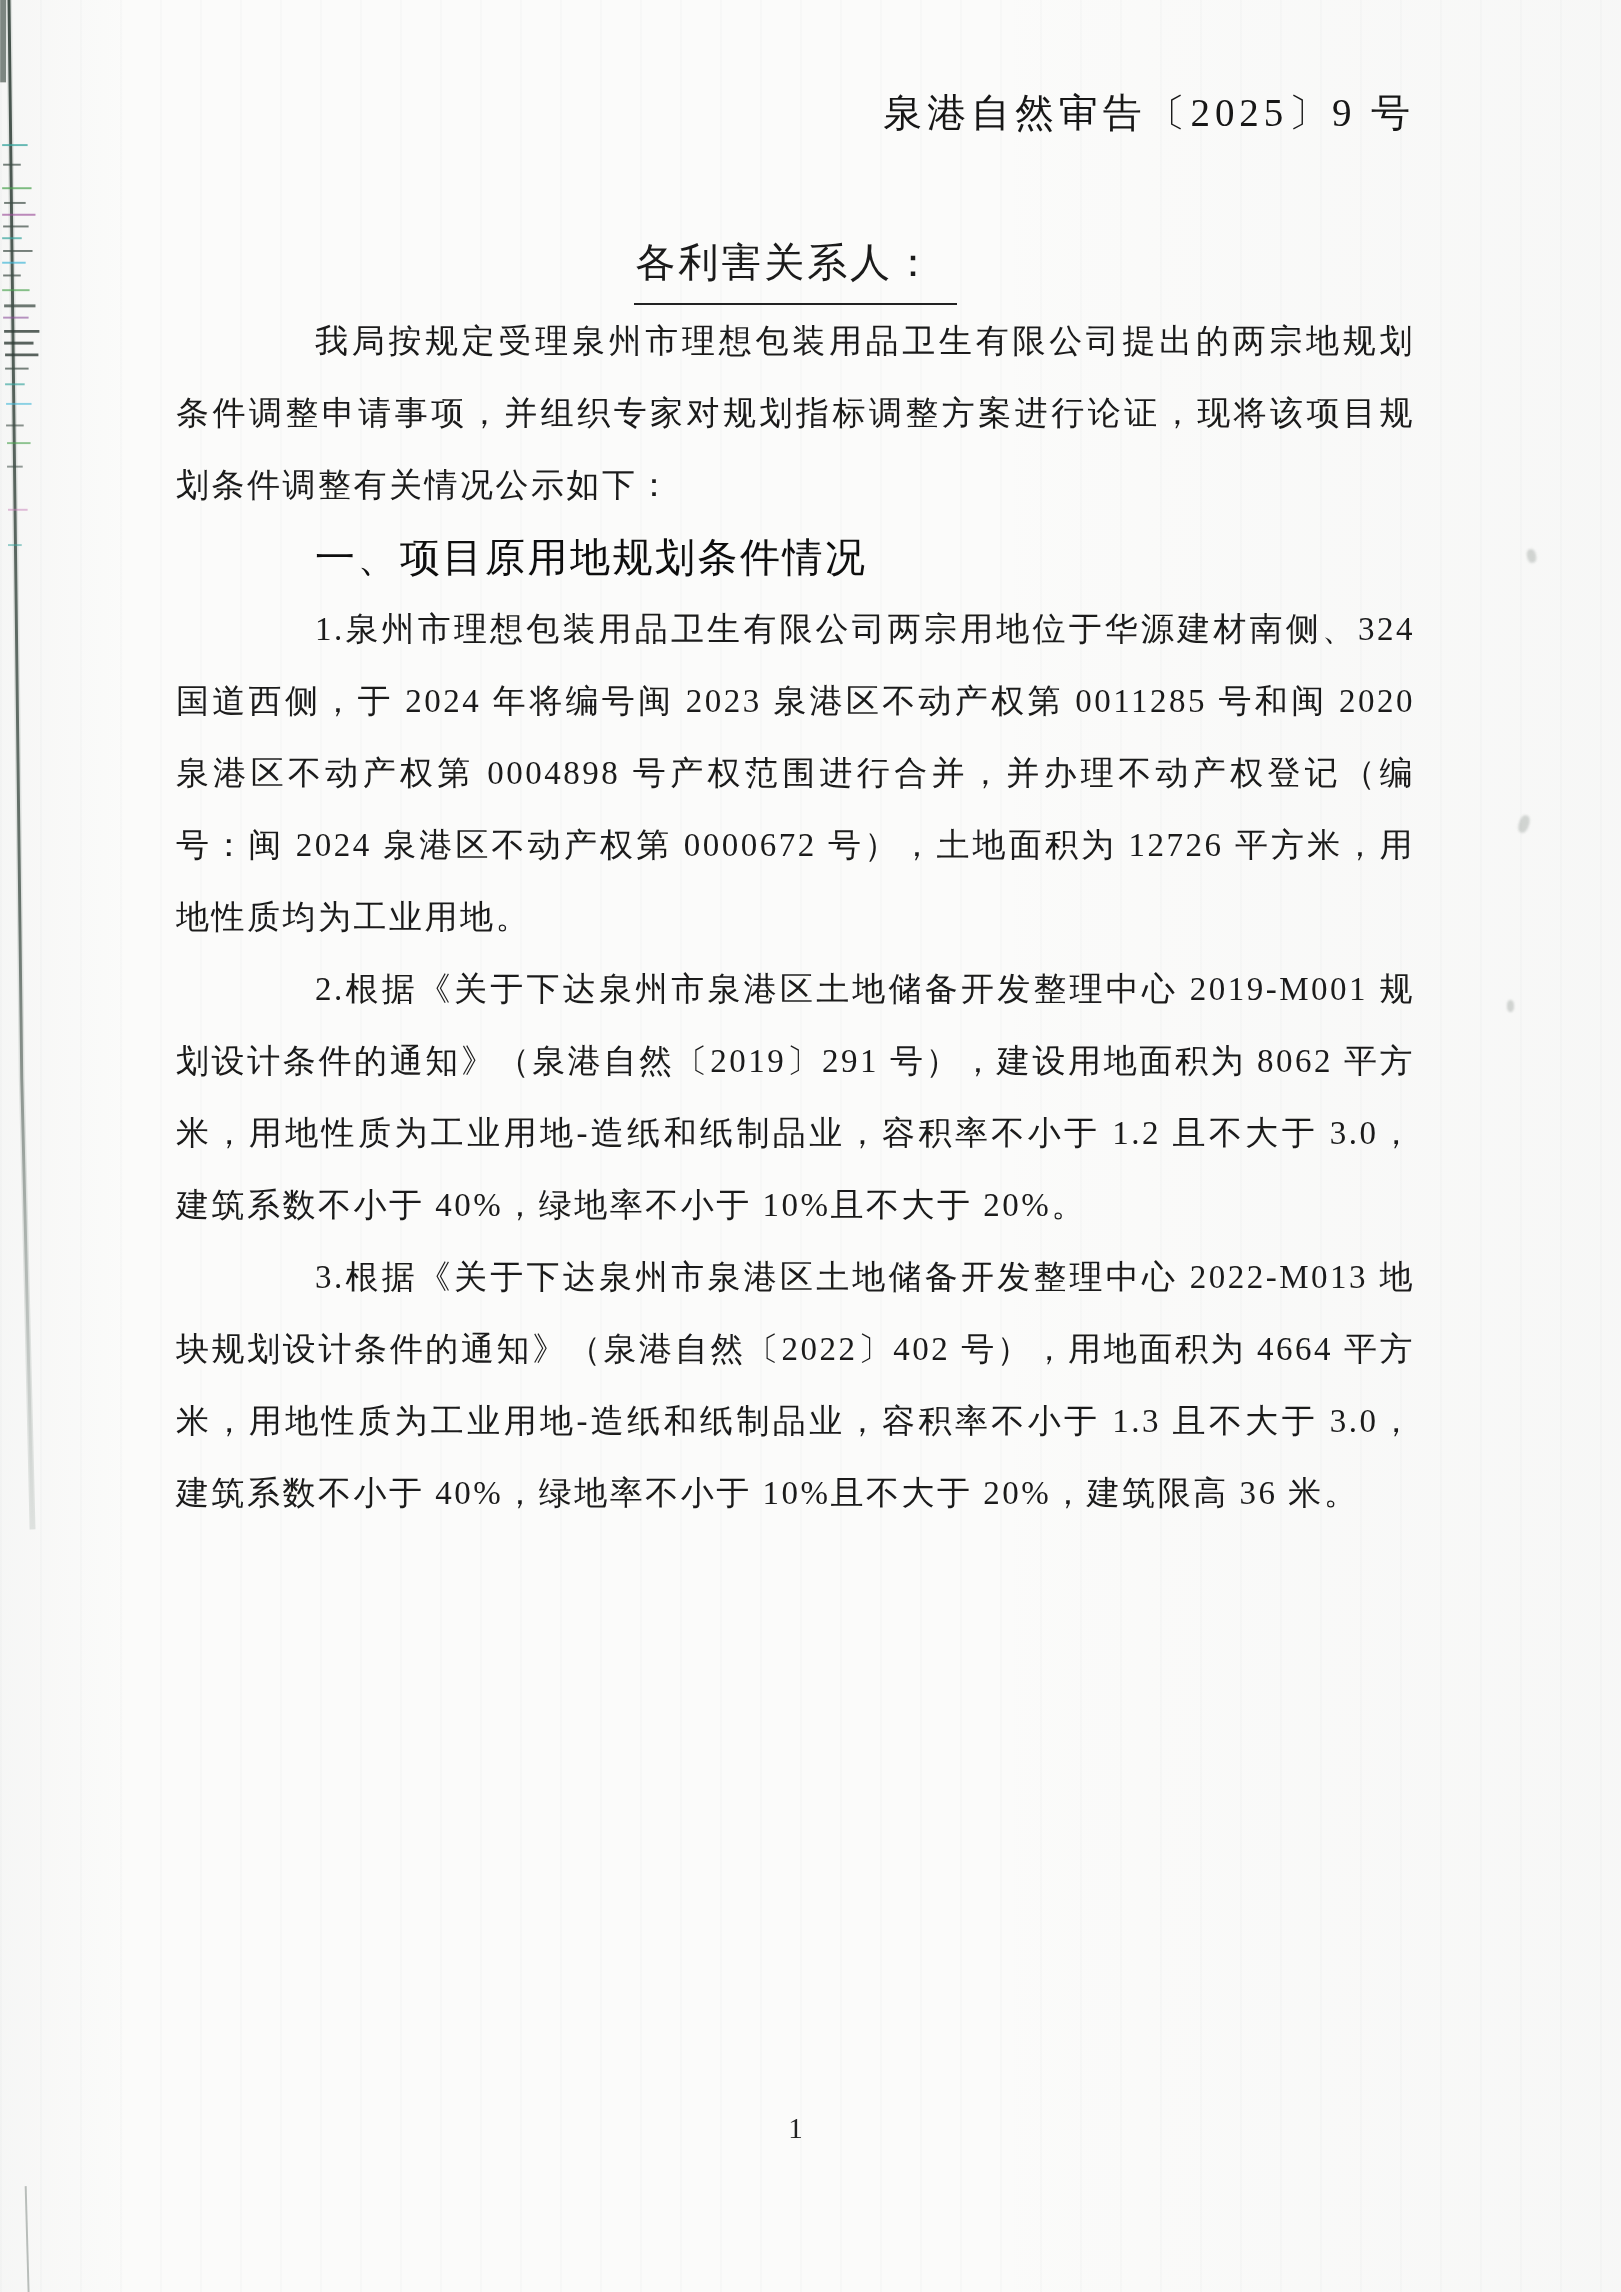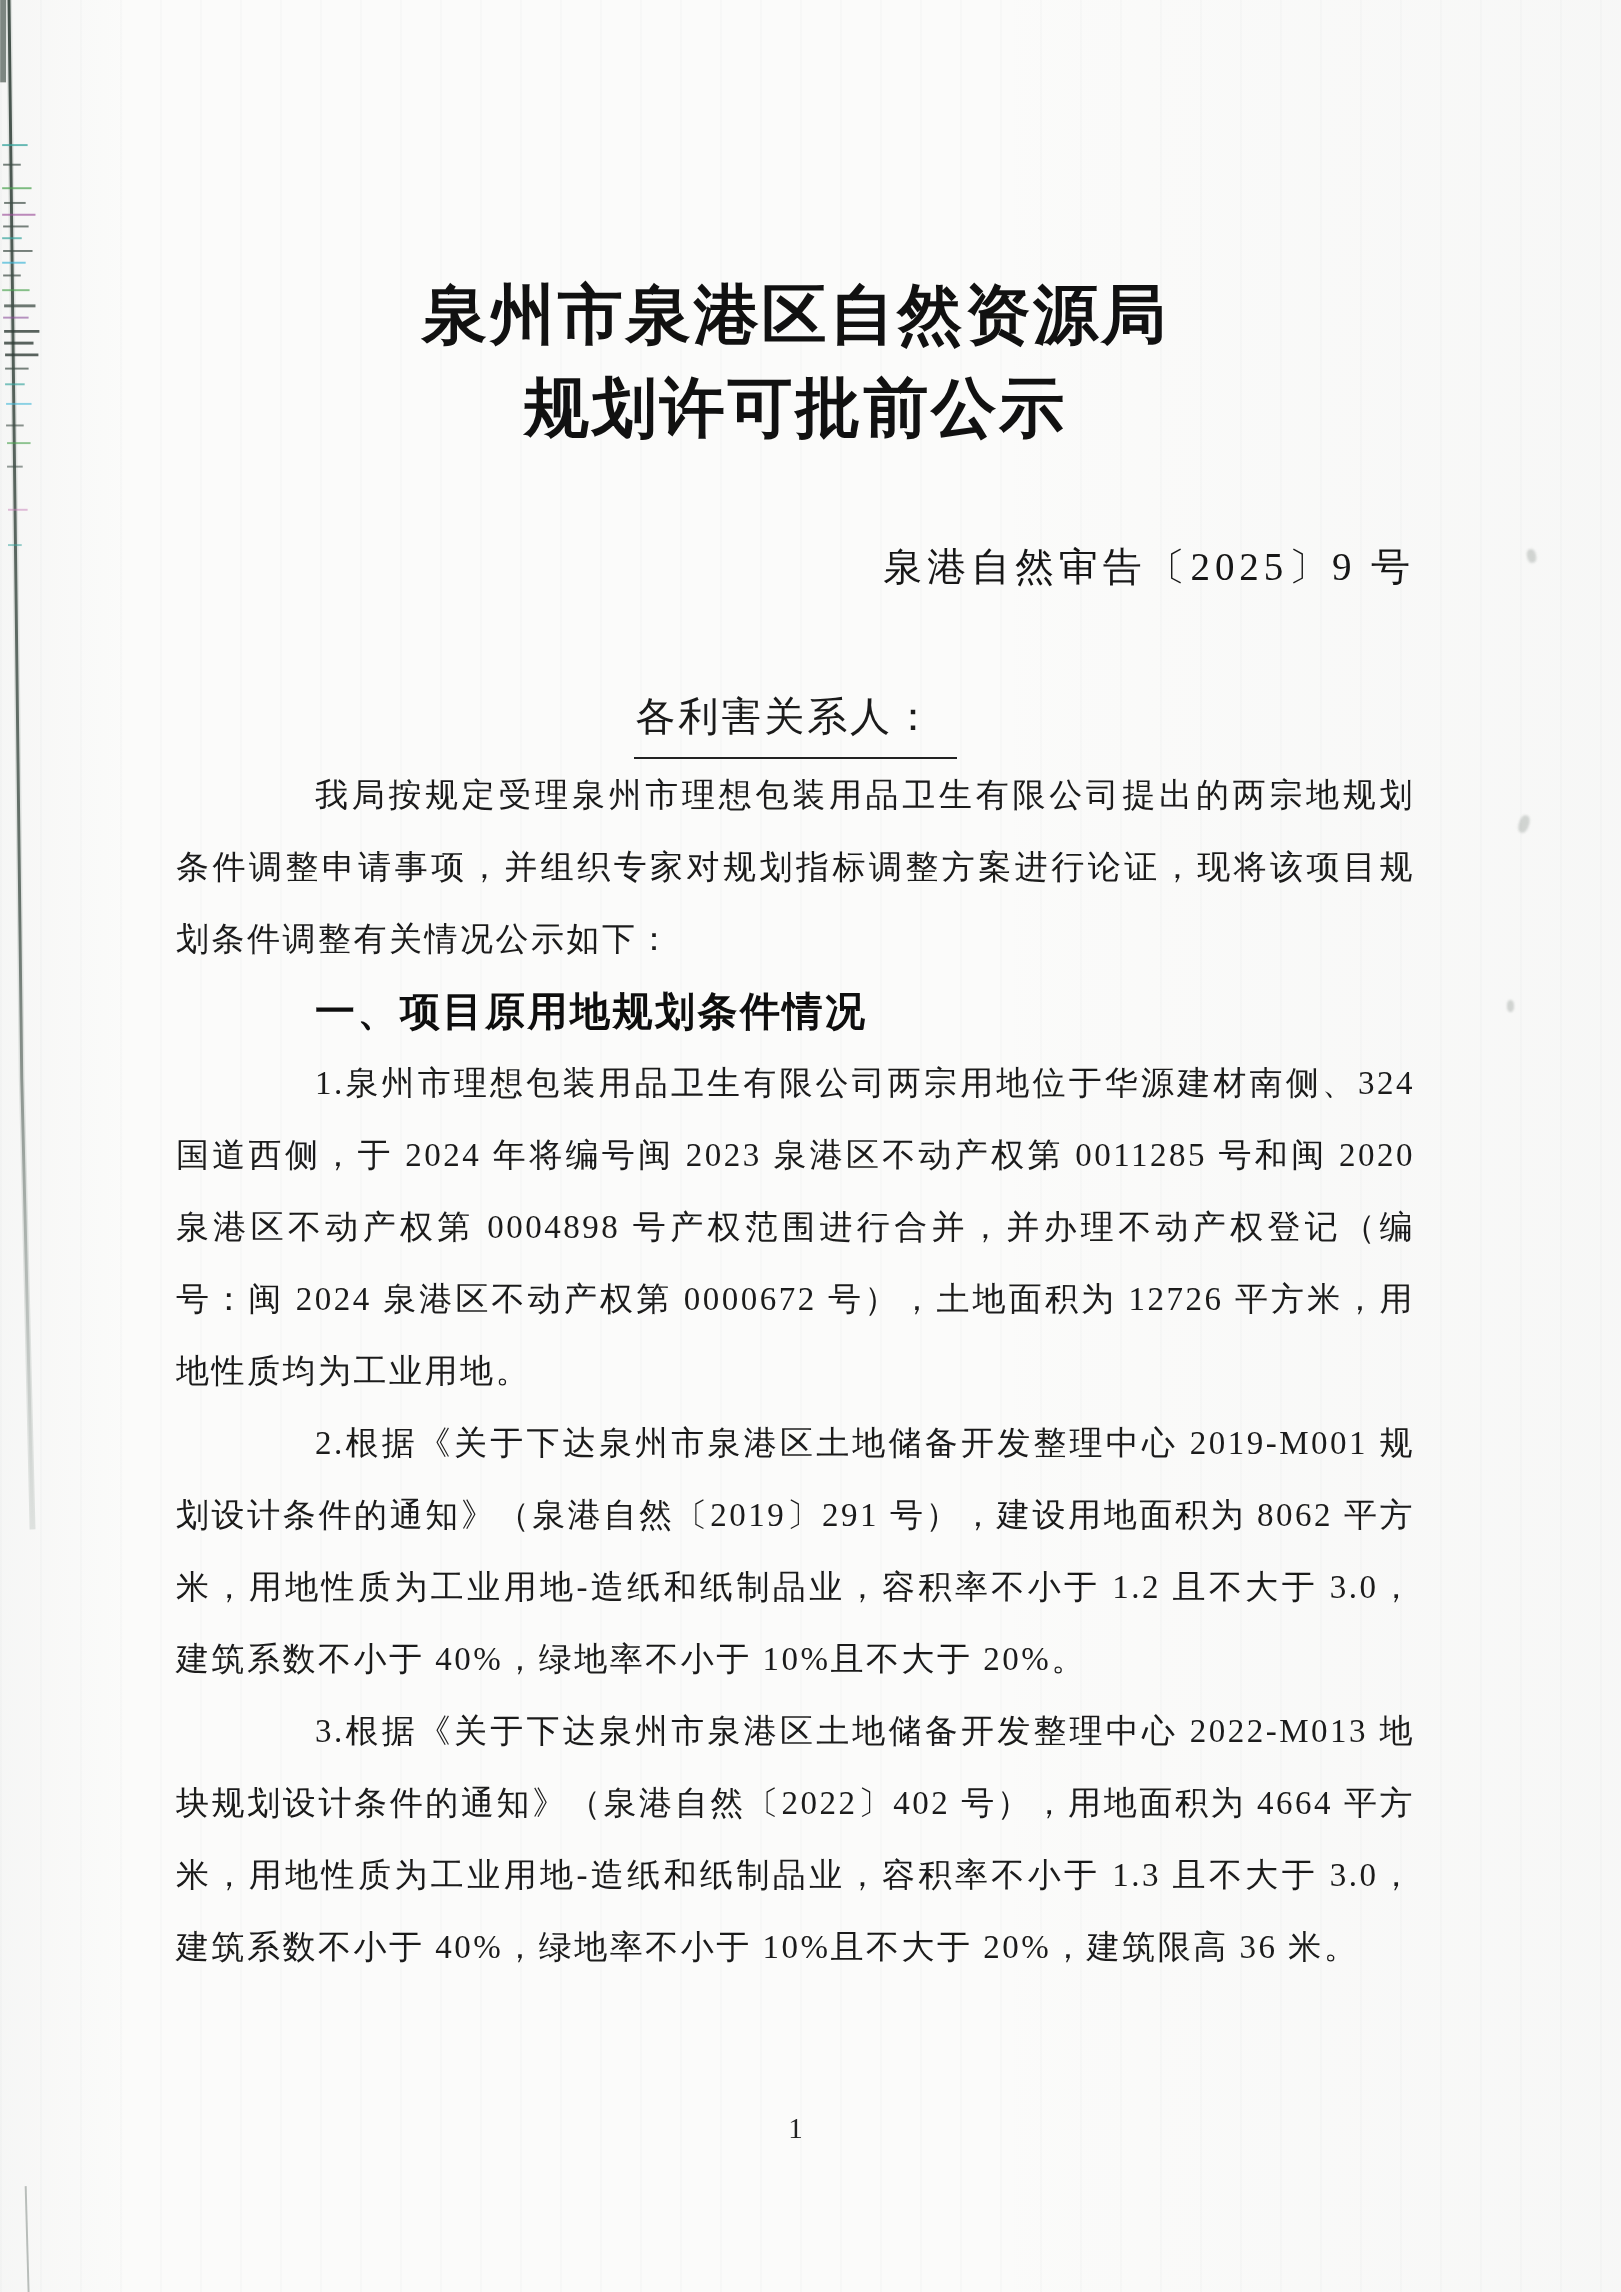"泉州市泉港区自然资源局" div.title { html: <div> <div>泉州市泉港区自然资源局</div> <div>规划许可批前公示</div> </div> -> none }
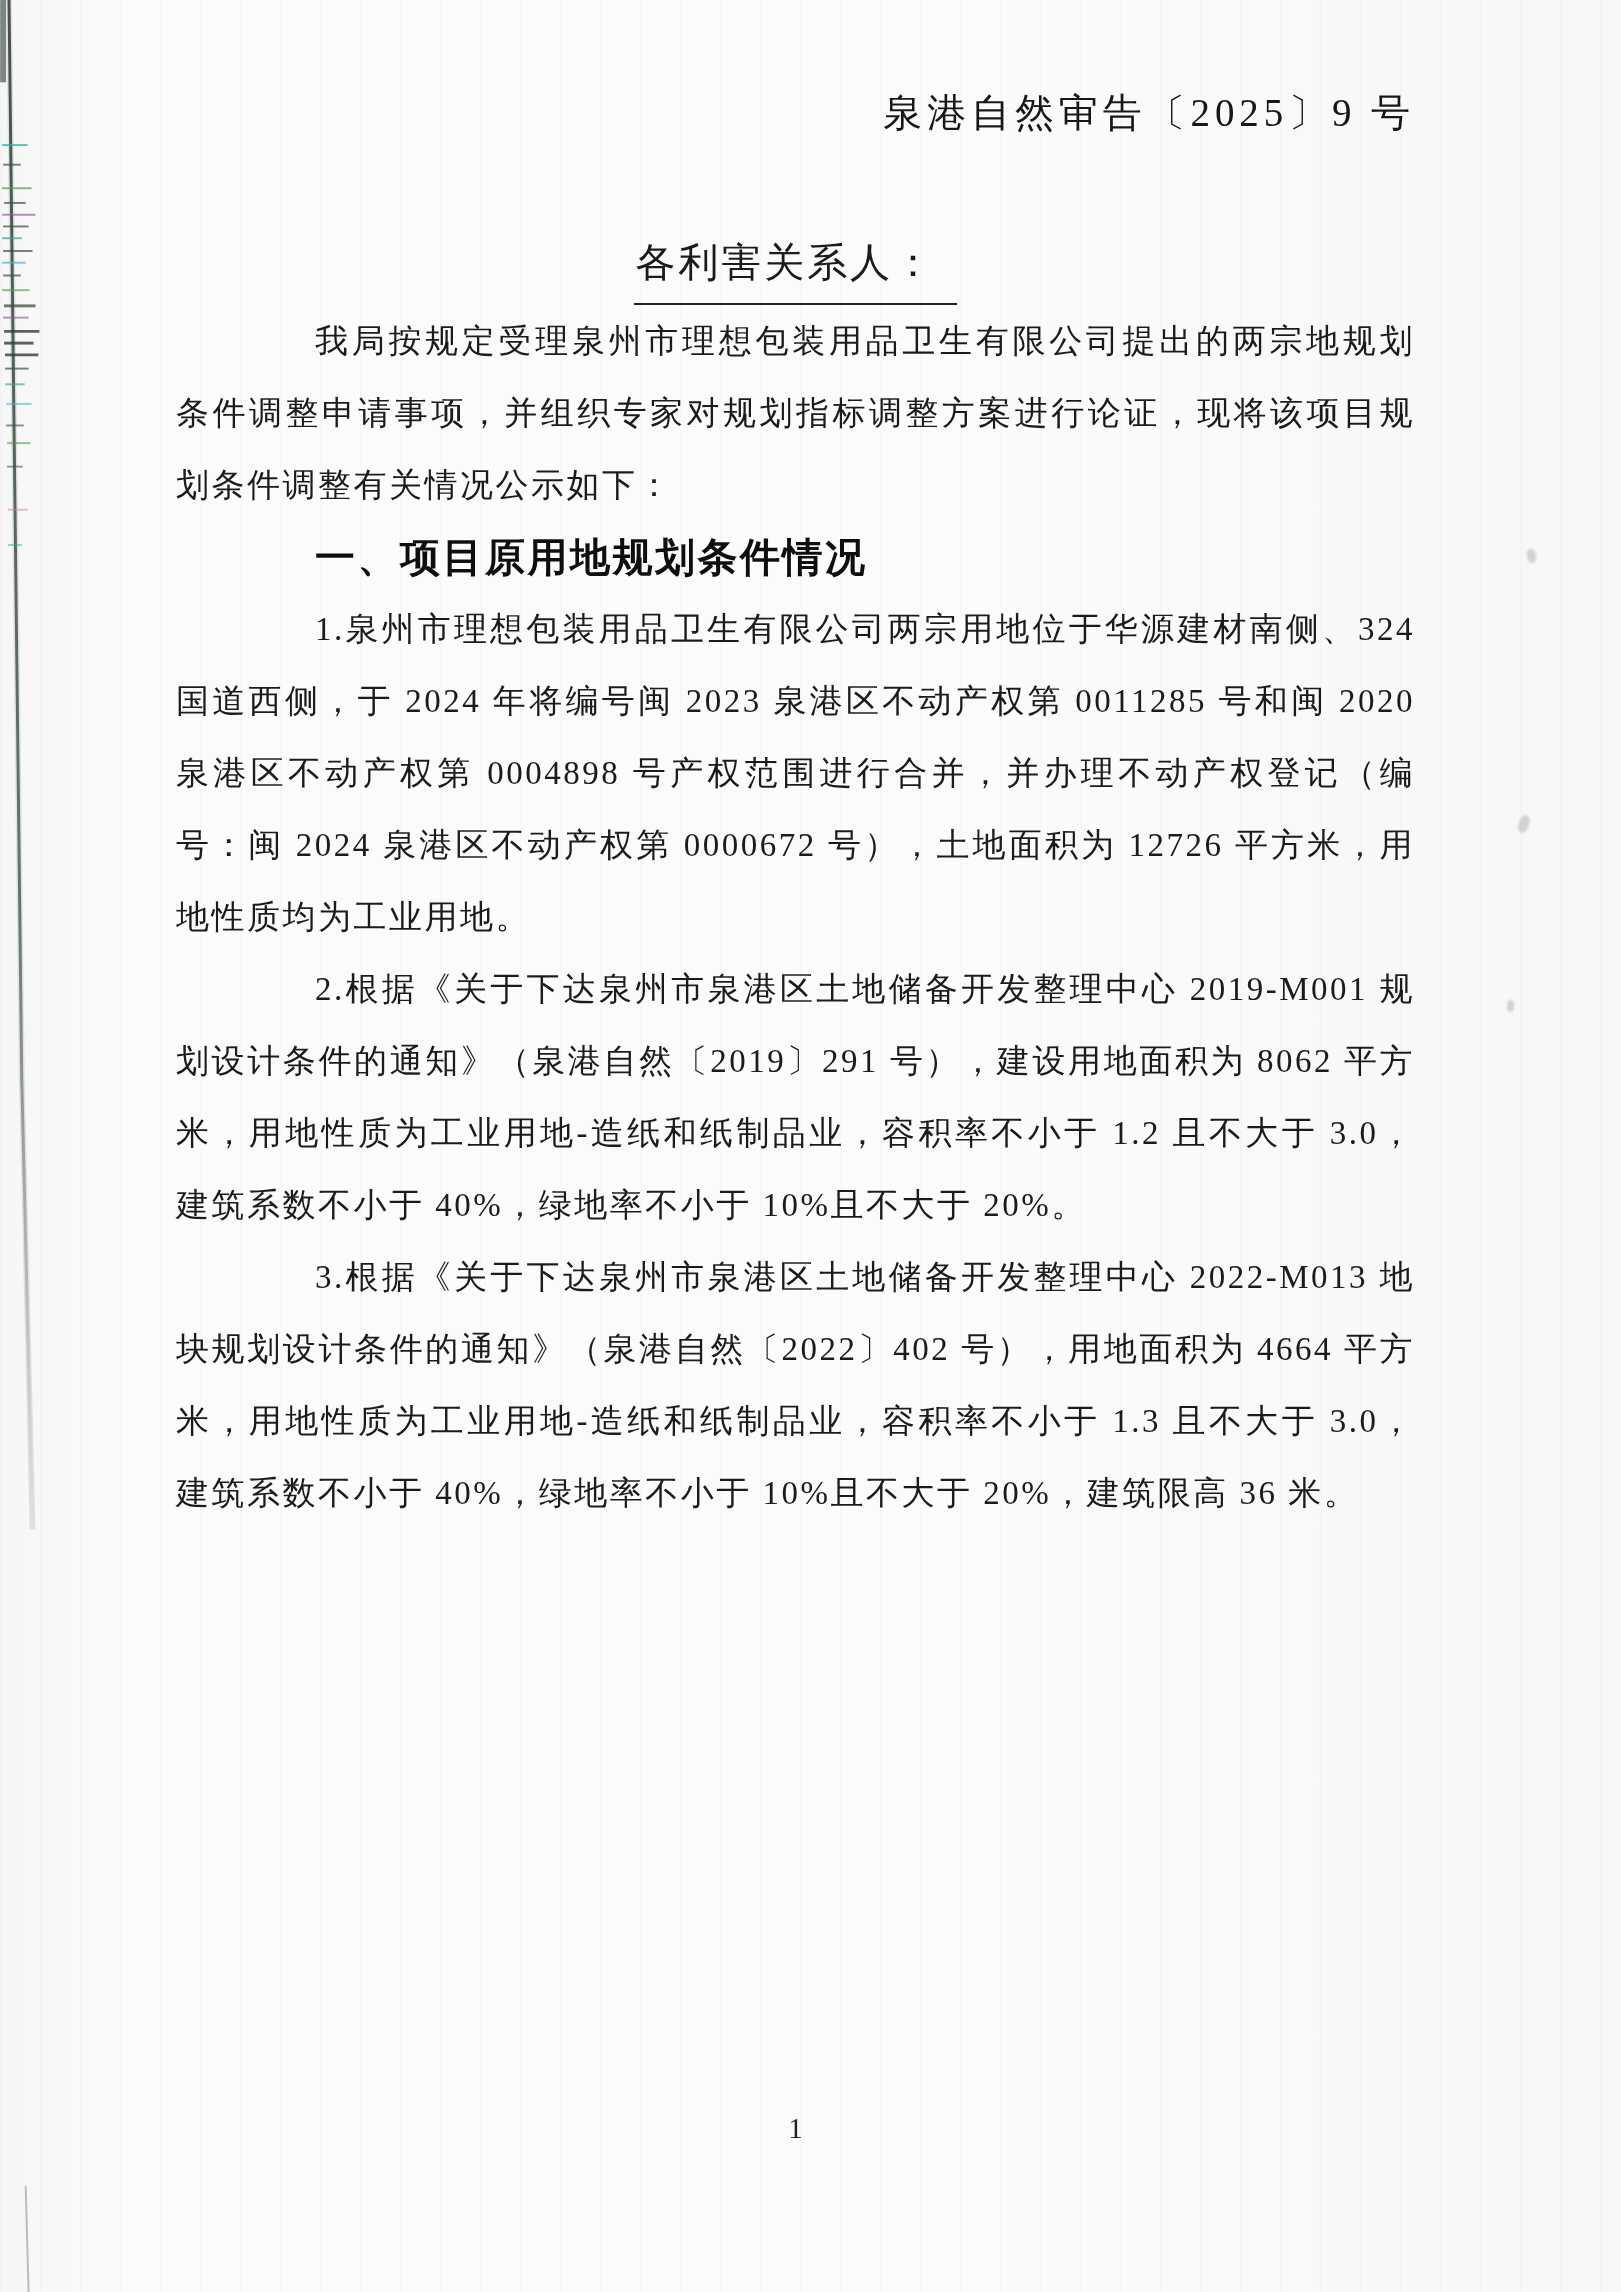"一、项目原用地规划条件情况" .para.heading { font-weight: bold -> normal }
